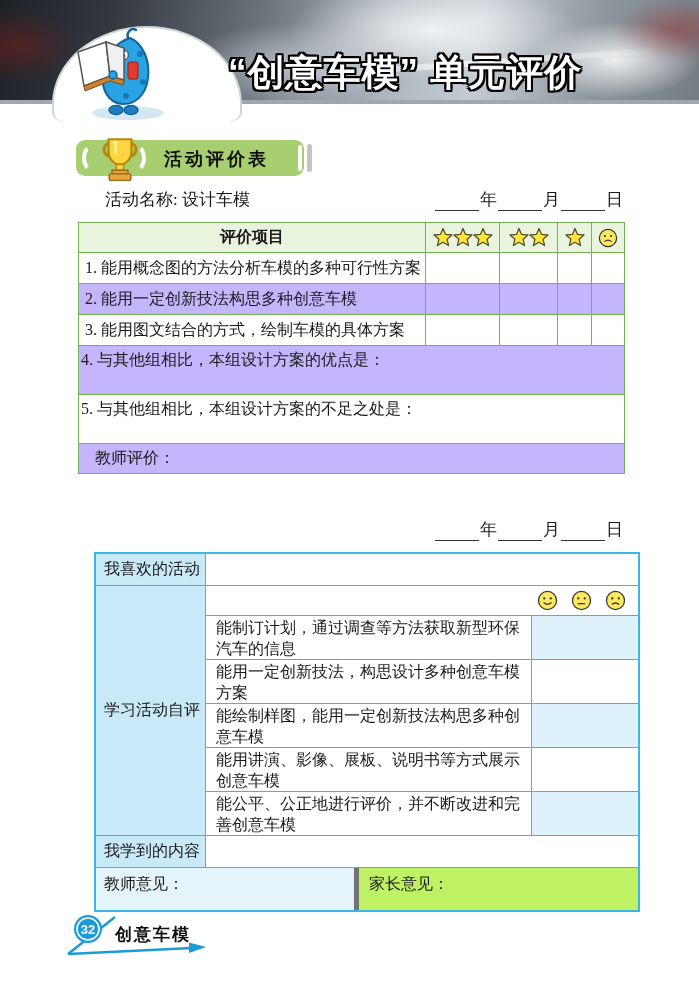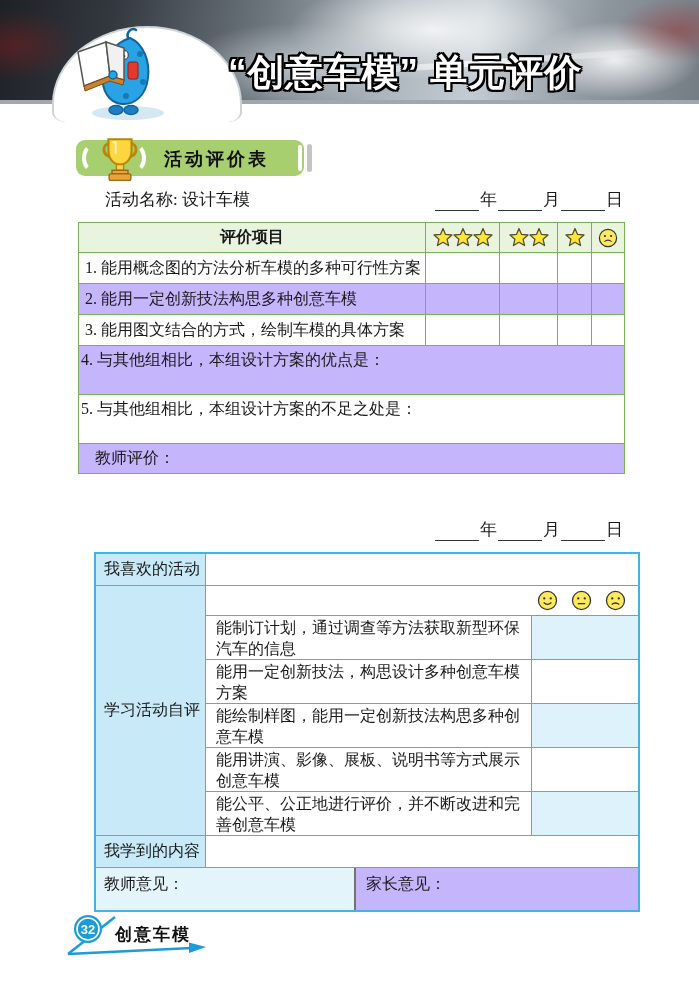"家长意见：" .t2 .rowE .half-r { background: #c4b5fd -> #bef264; border-left: 2px solid #737373 -> 5px solid #737373 }
